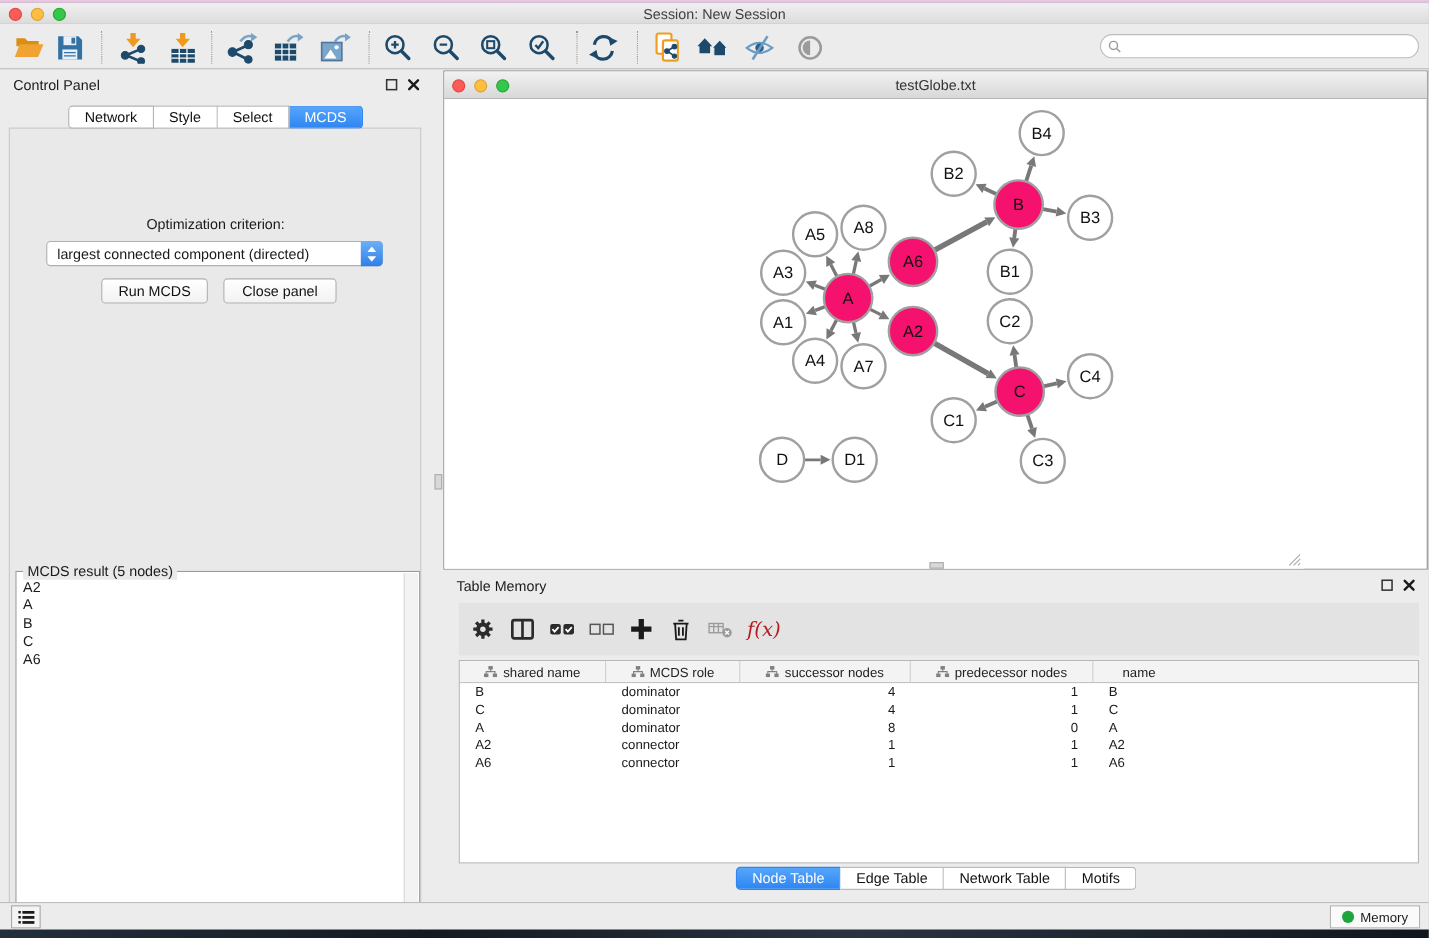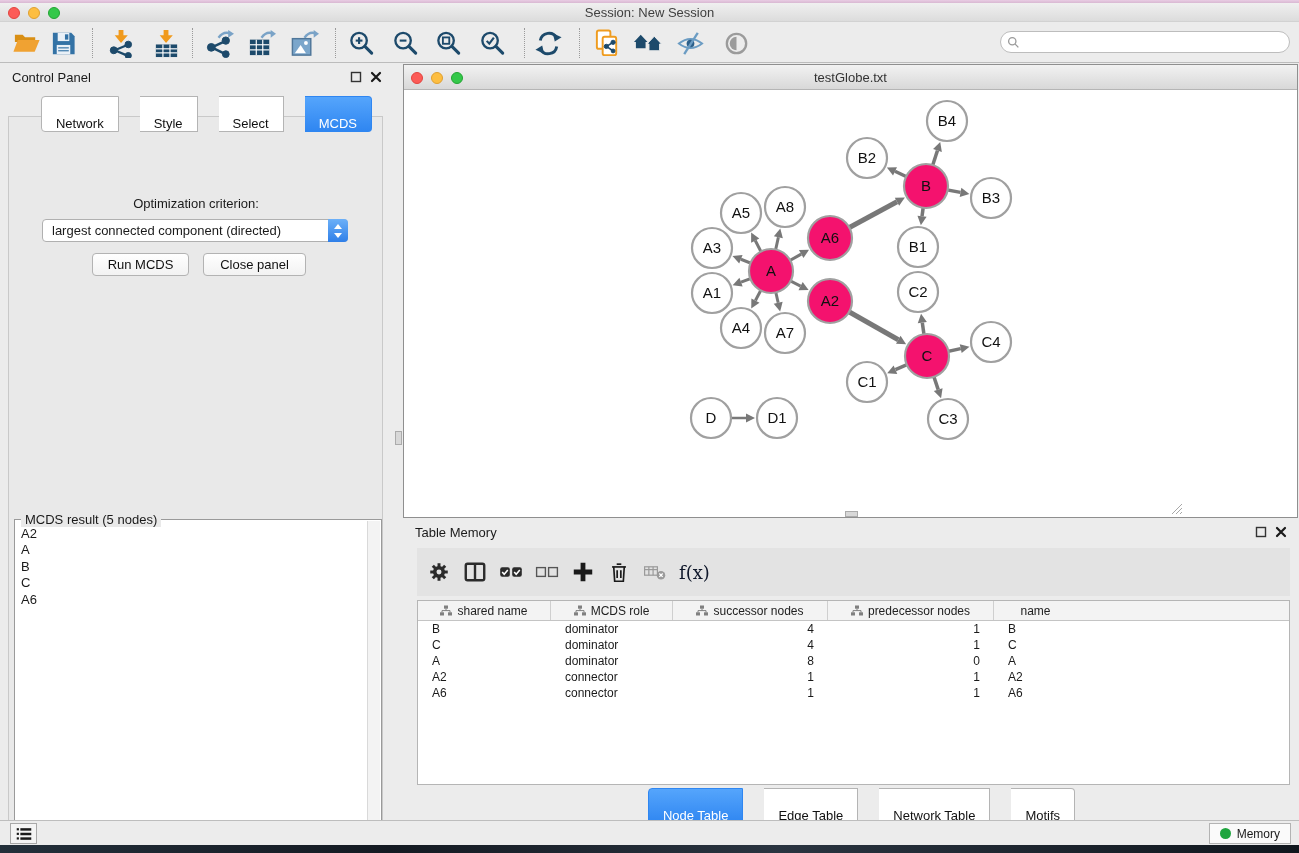"Network" .tab { margin-left: 21px -> none; padding: 17px 14px -> 0 14px }
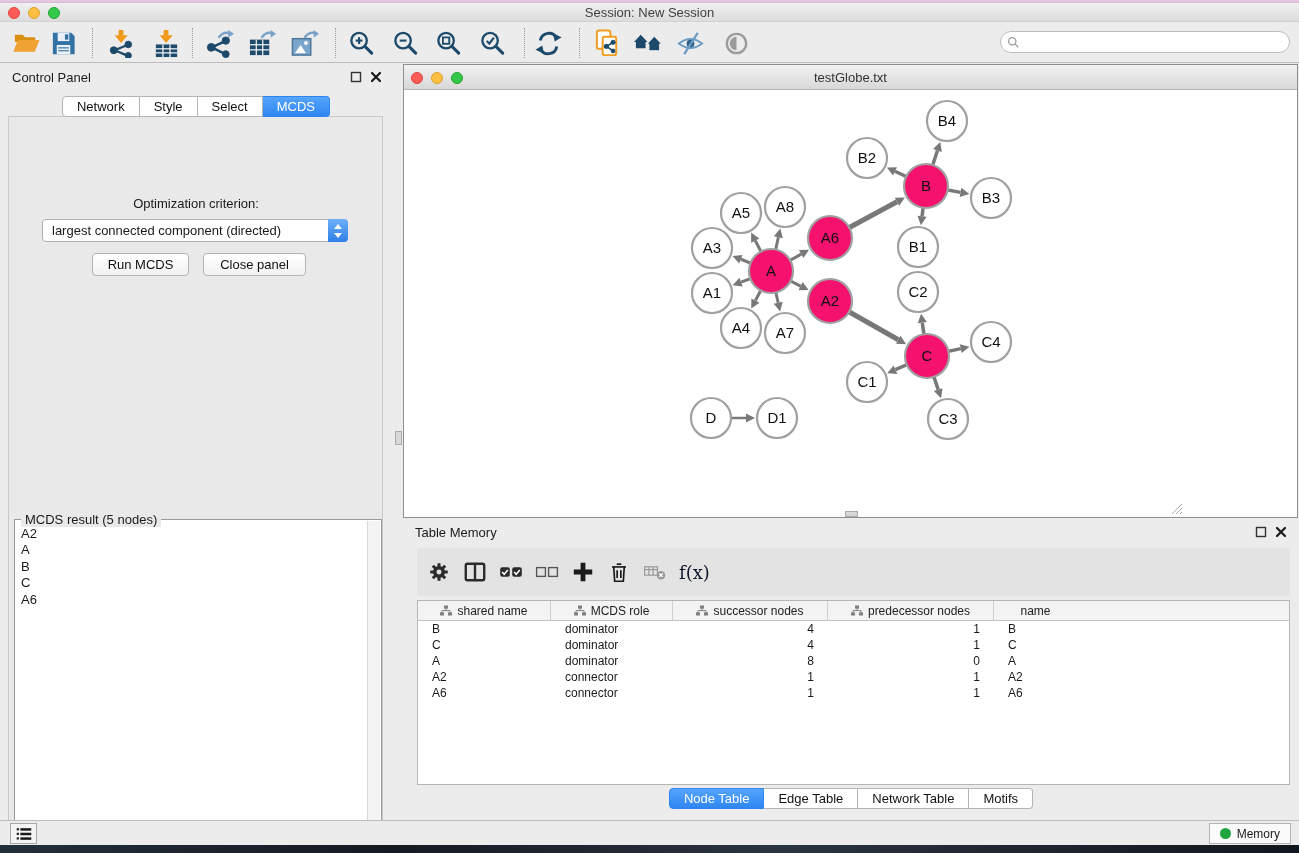"f(x)" .fx { color: #0f172a -> #b91c1c; font-style: none -> italic }
